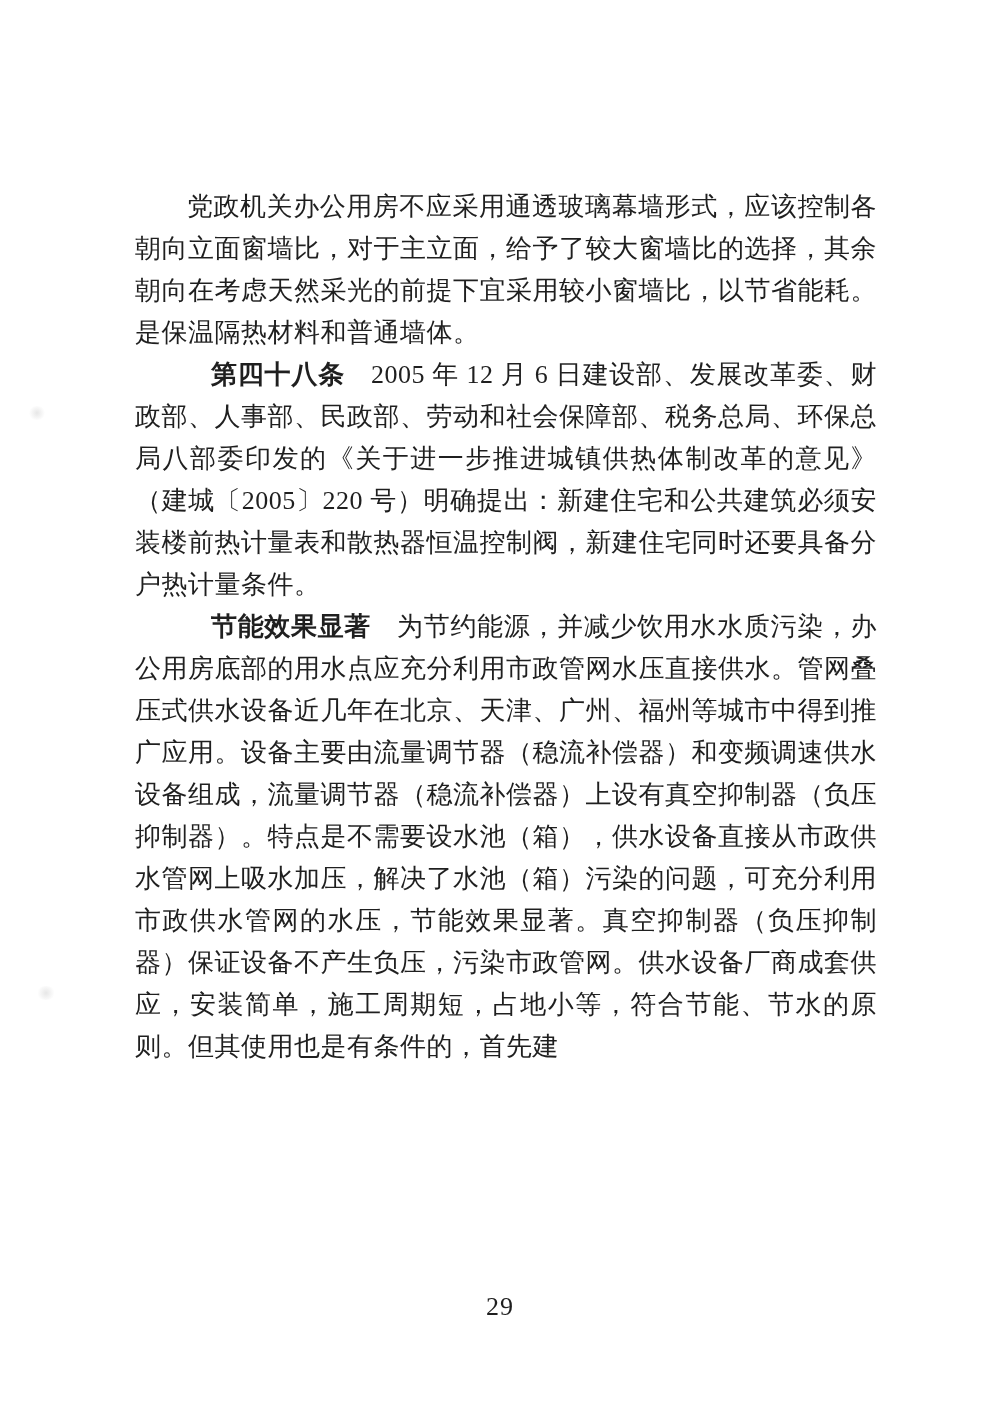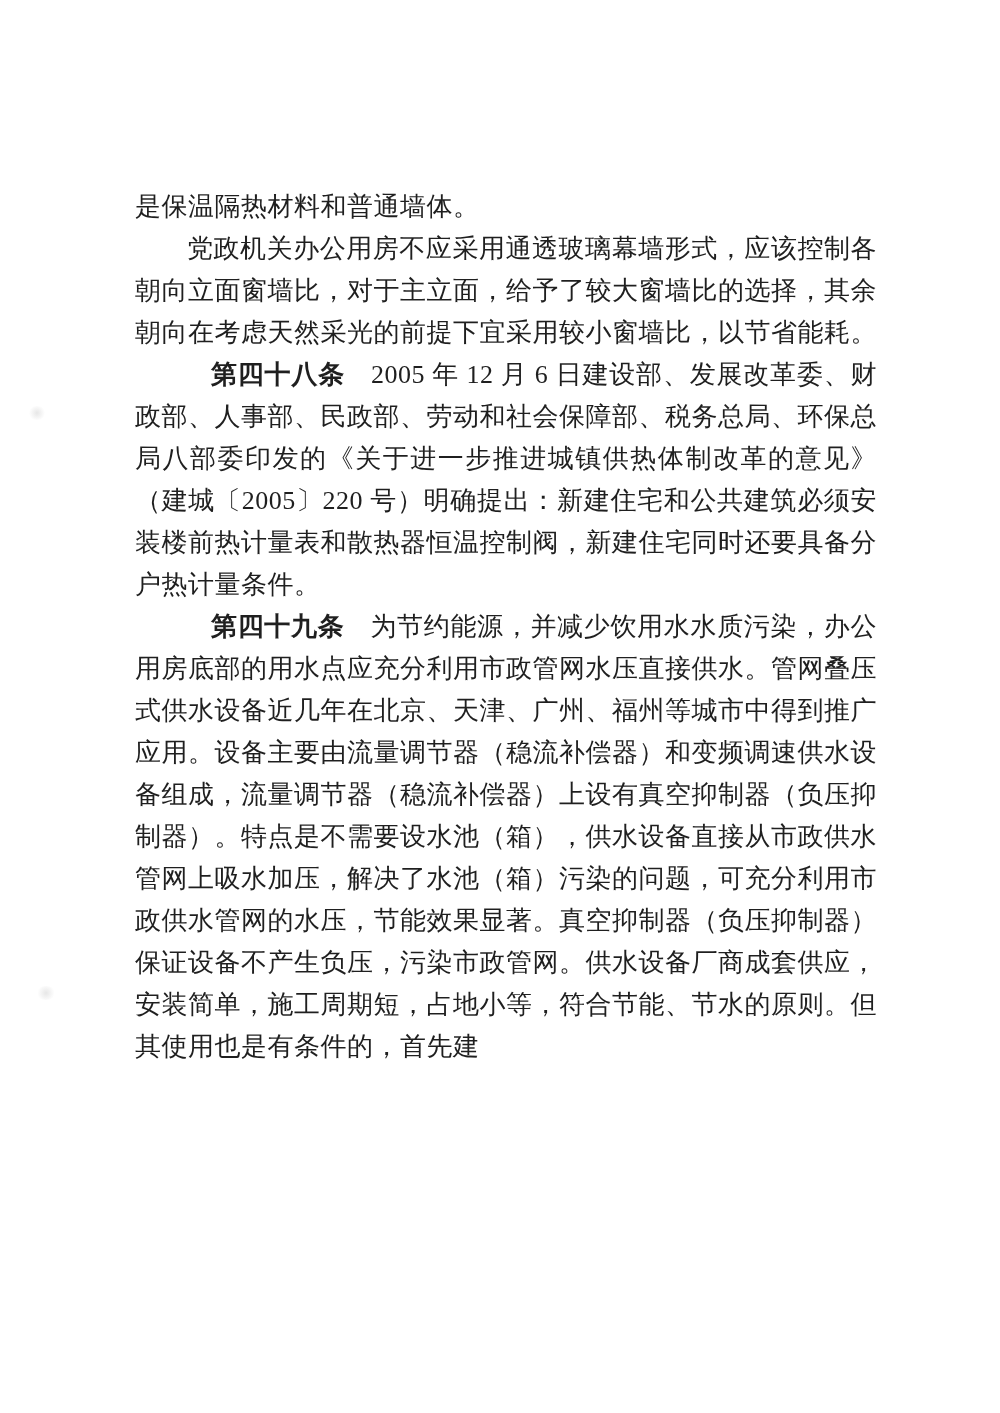"是保温隔热材料和普通墙体。" p.para { order: before "党政机关办公用房不应采用通透玻璃幕墙形式，应该控制各朝向立面窗墙比，对于主立面，" -> after "党政机关办公用房不应采用通透玻璃幕墙形式，应该控制各朝向立面窗墙比，对于主立面，" }
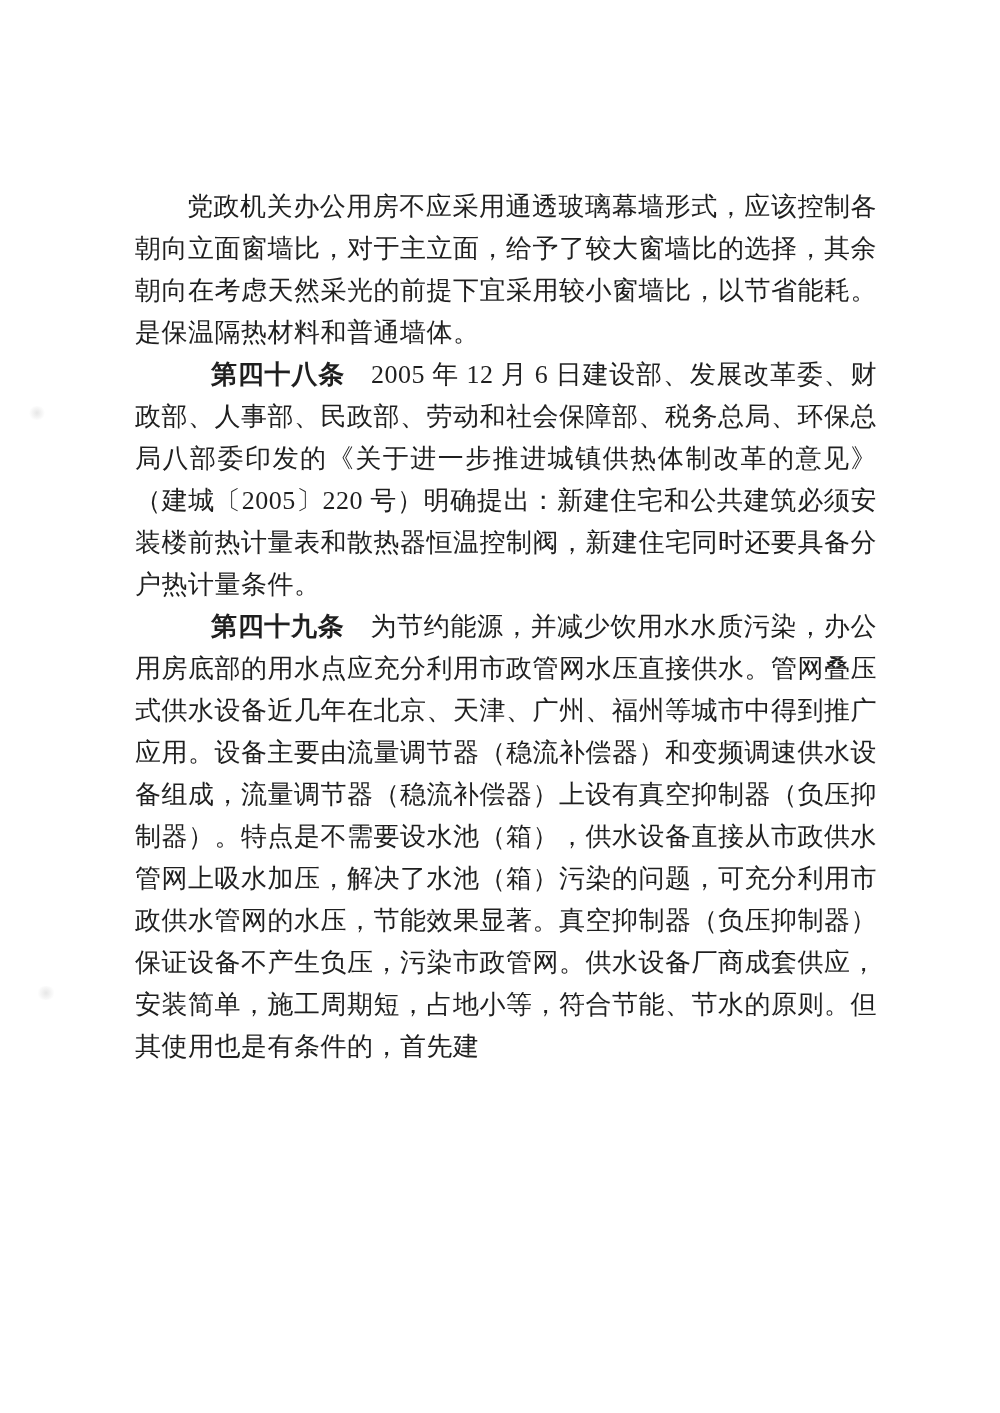"第四十九条" b.article-heading { text: 第四十九条 -> 节能效果显著 }
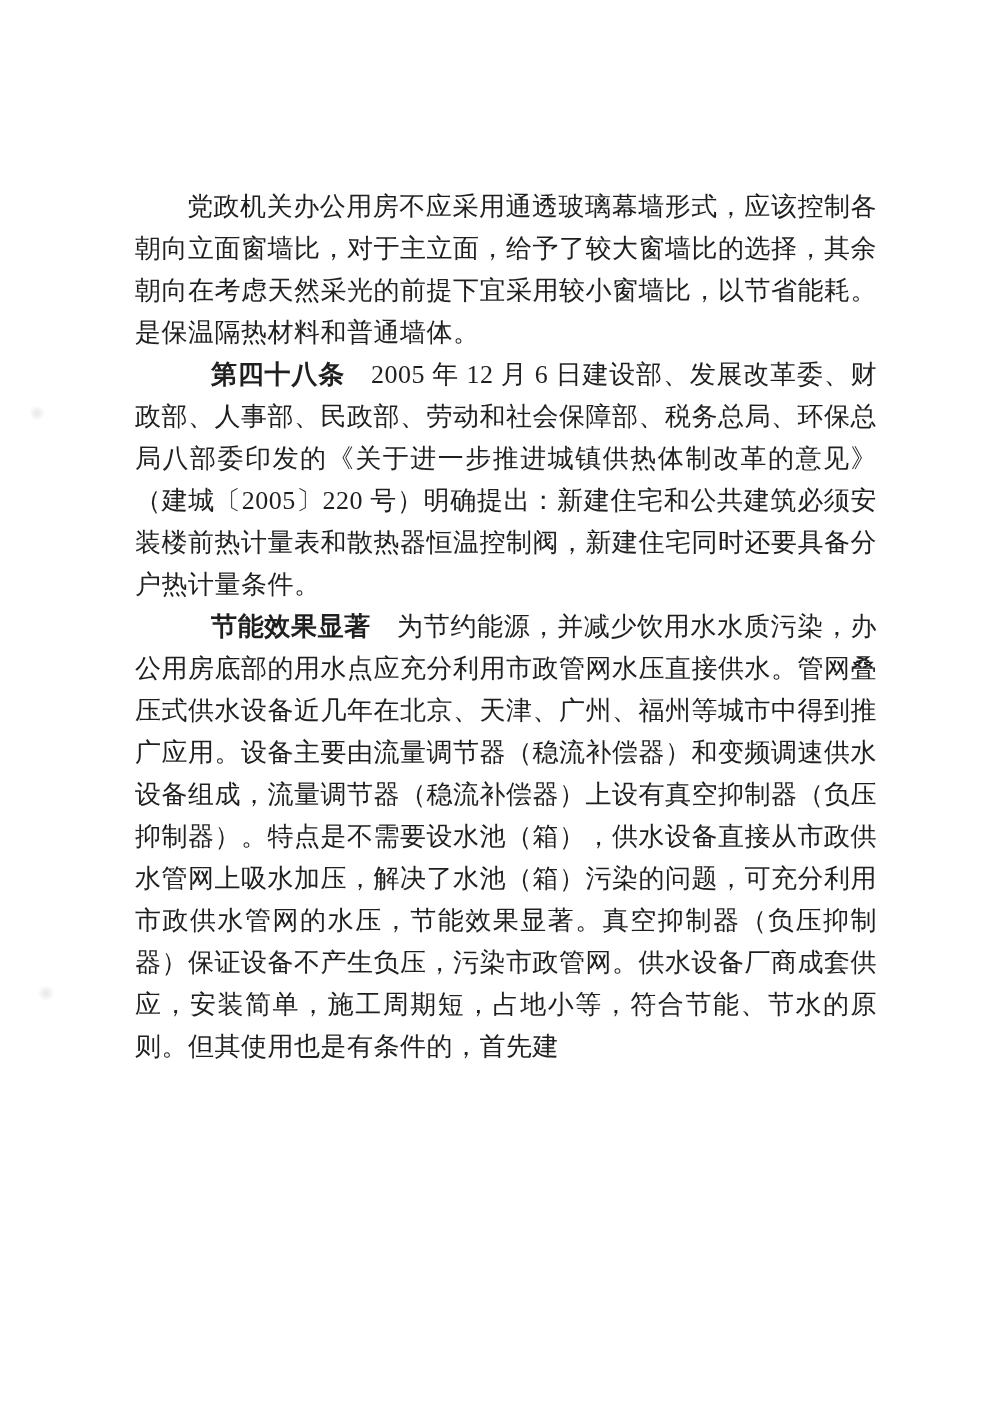"29" div.page-number { html: none -> <div>29</div> }
